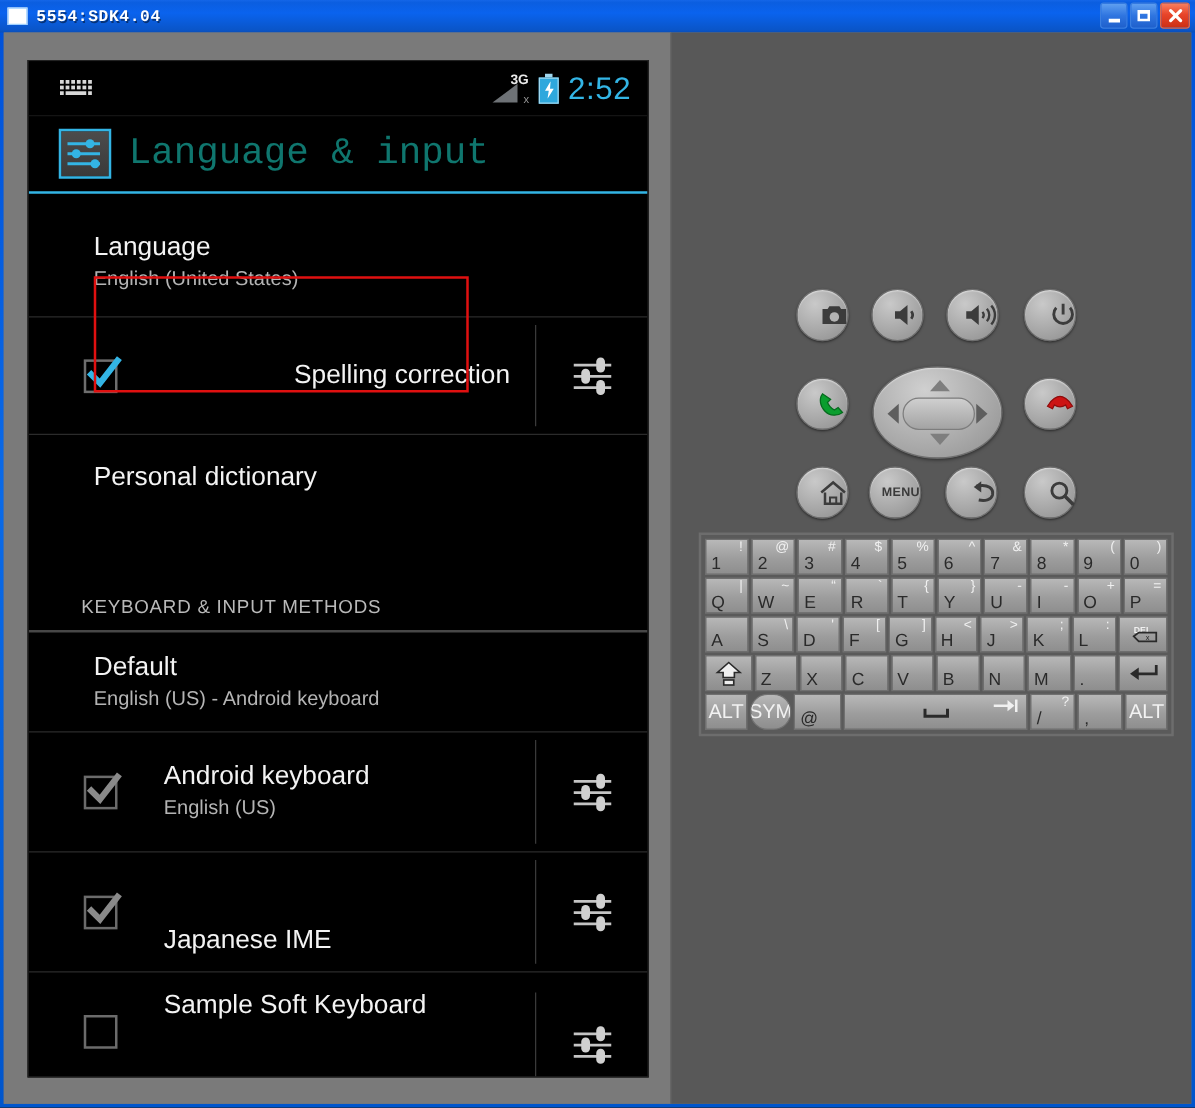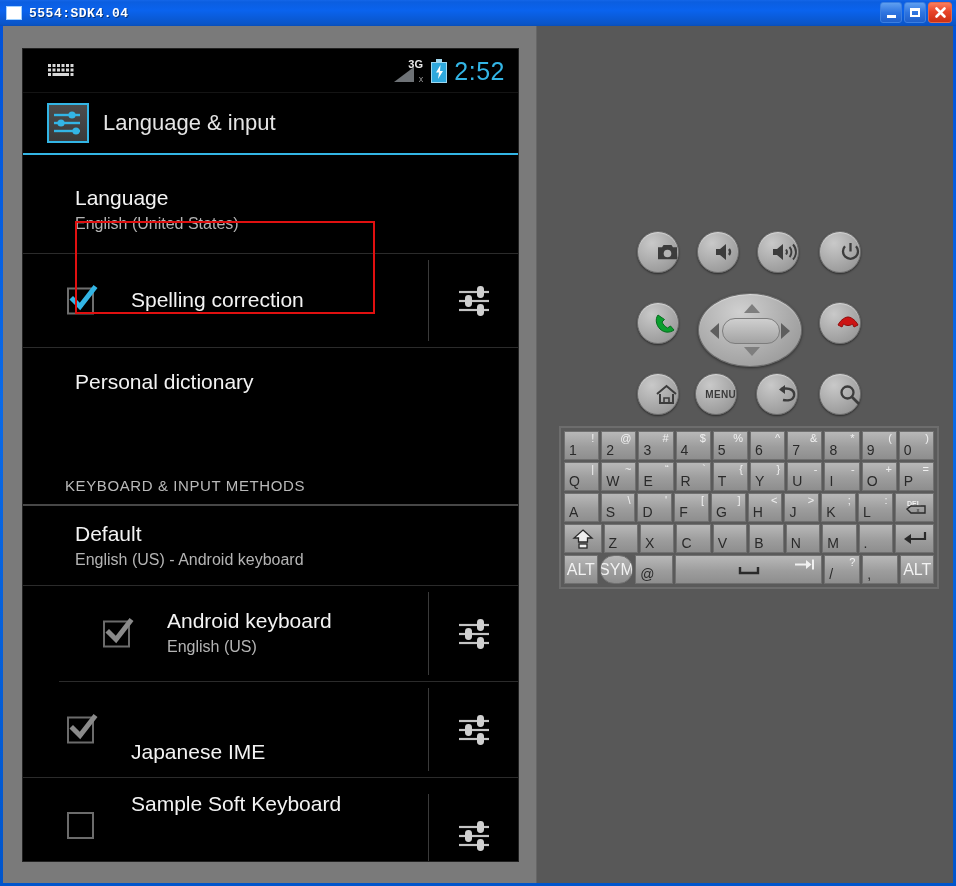"Language & input" #screen-title .ttext { color: #e5e5e5 -> #0f766e; font-family: none -> Liberation Mono, monospace; font-size: 22px -> 30px }
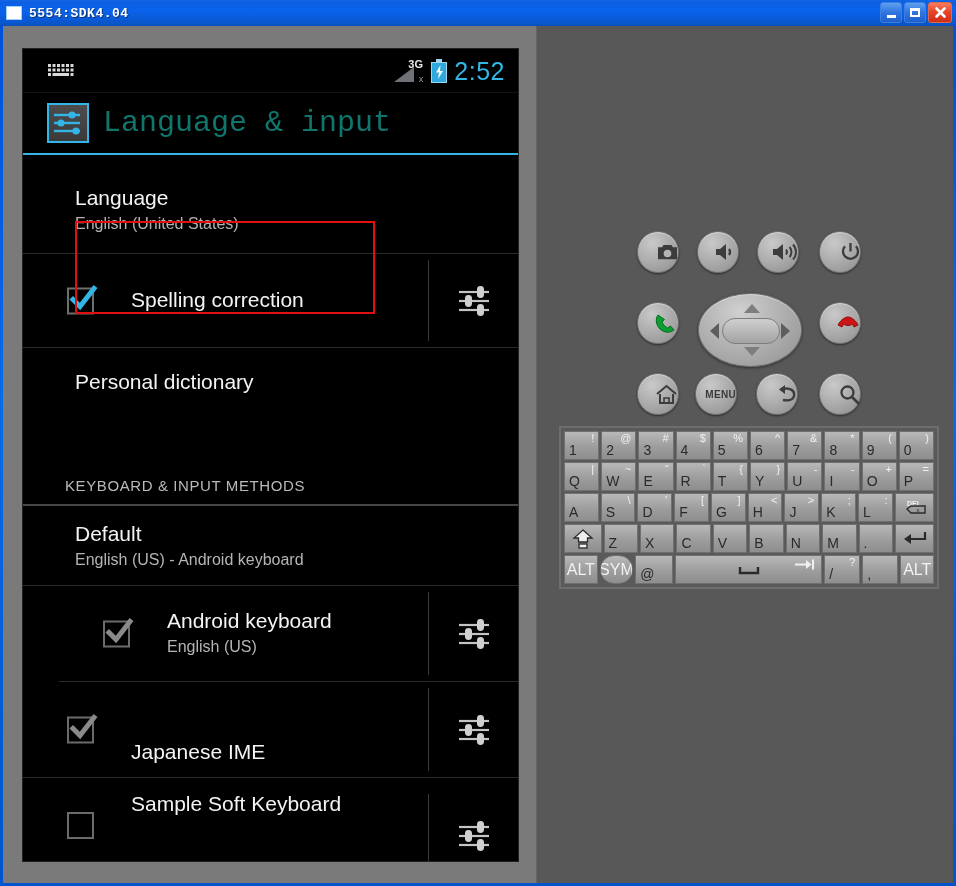"Spelling correction" .row-chk { text-align: none -> right }
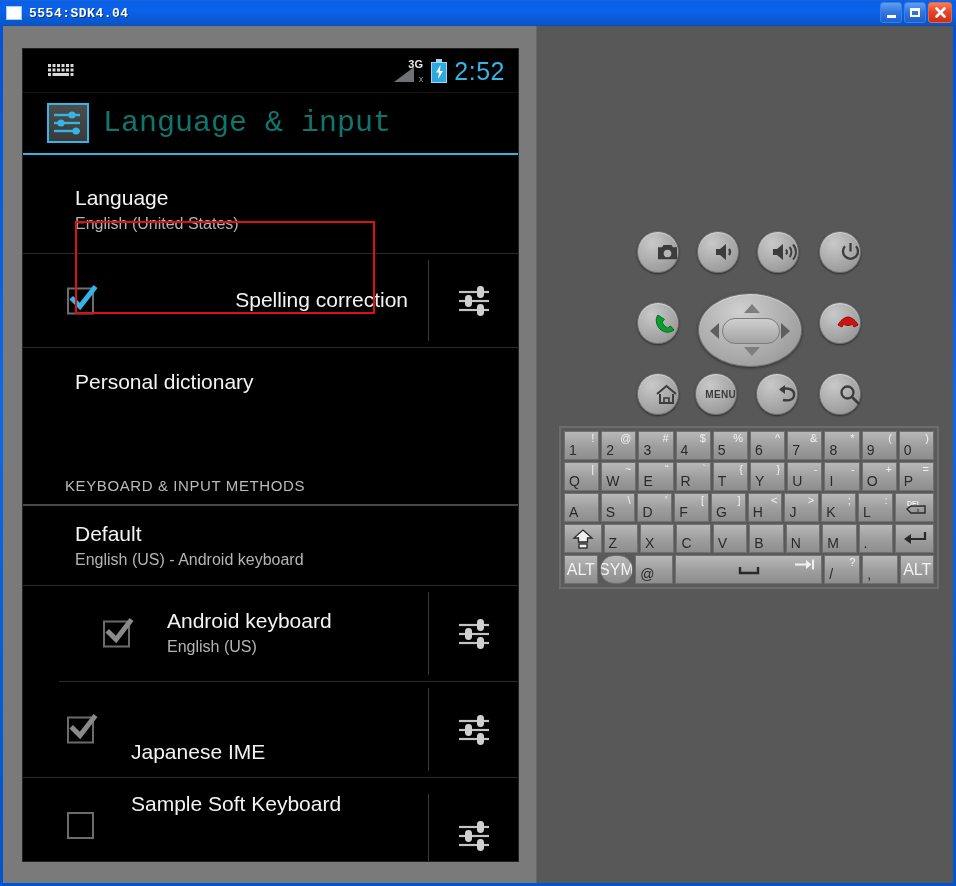"Android keyboard" div.row { margin-left: 36px -> none }
